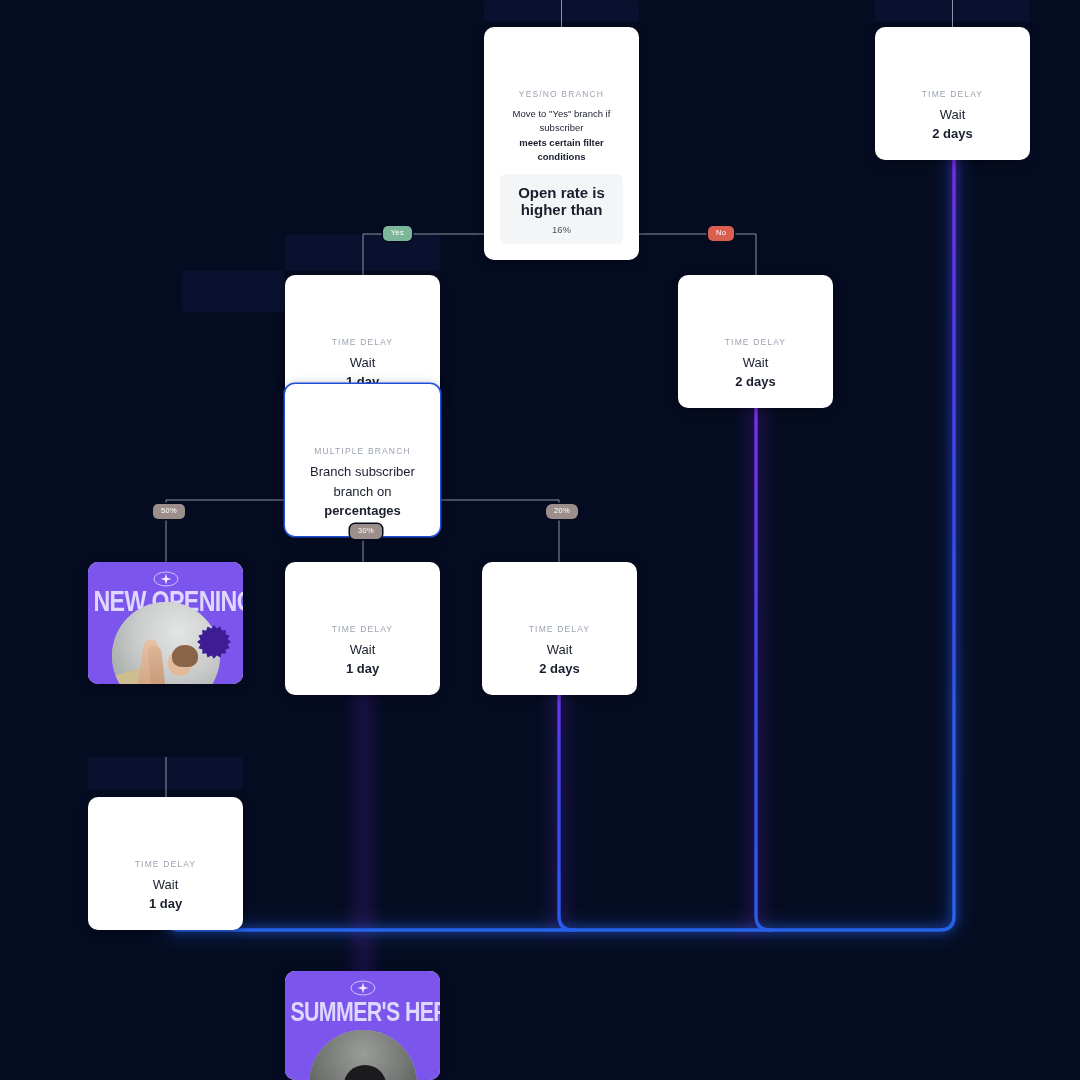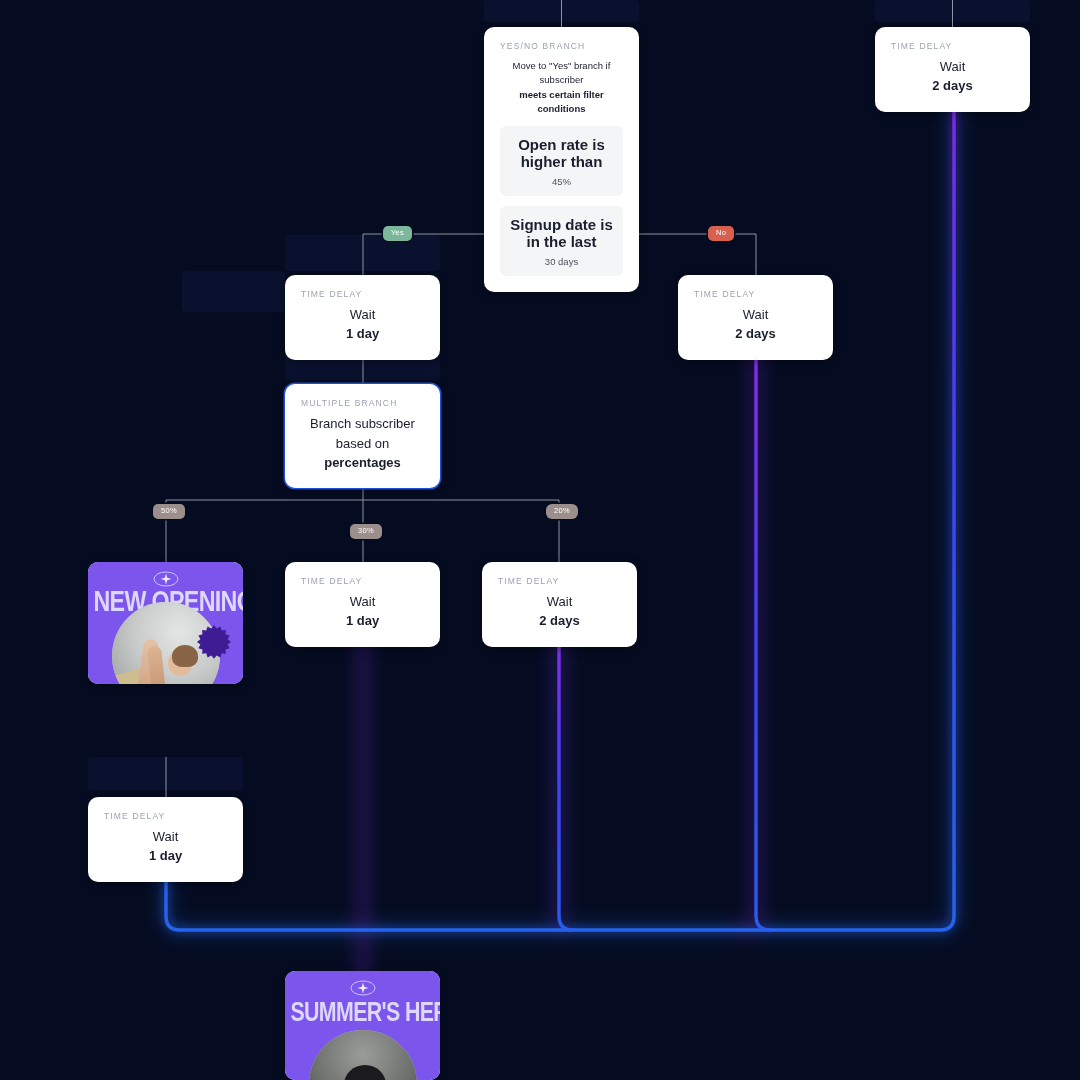"YES/NO BRANCH" .node-kind { margin-top: none -> 48px; text-align: left -> center }
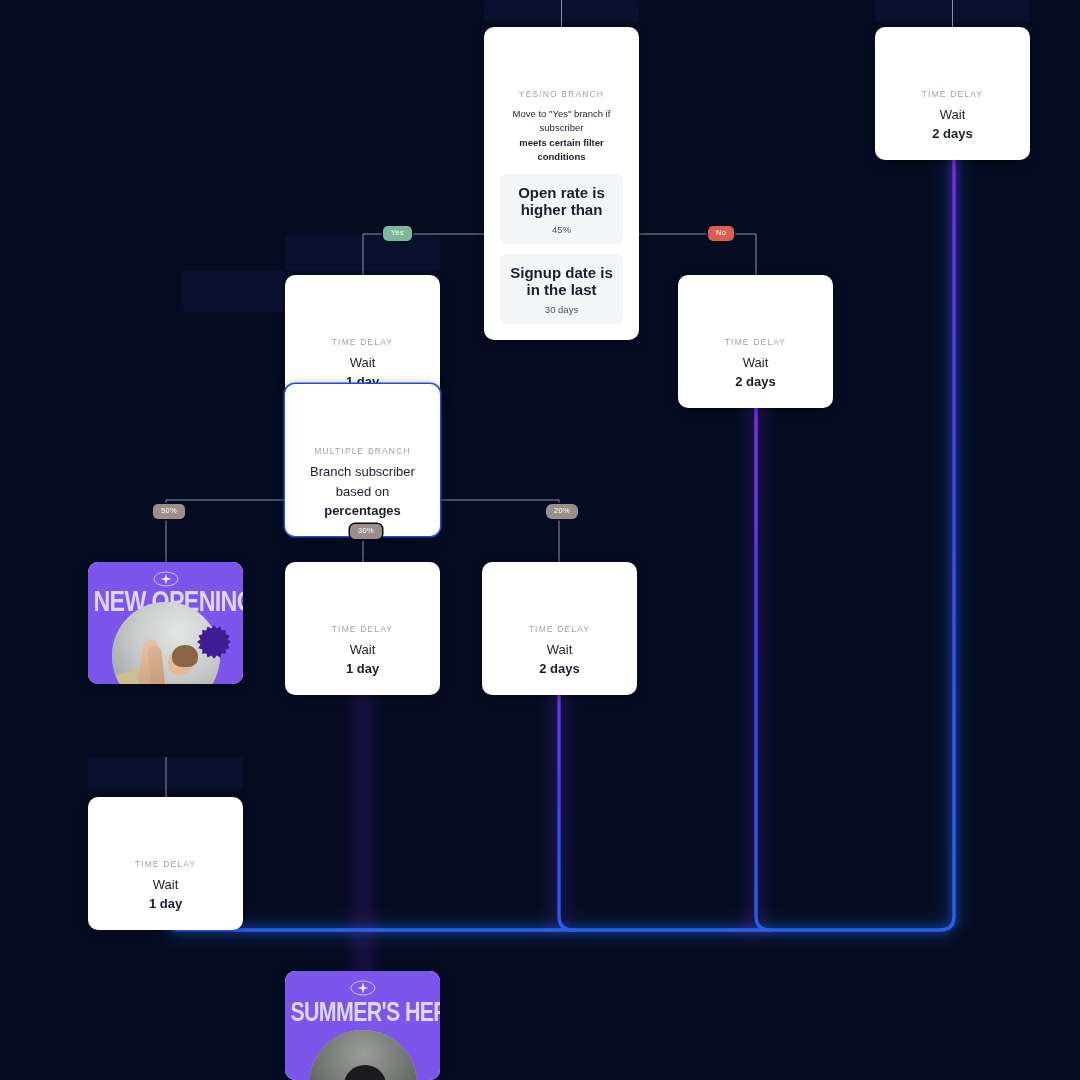"45%" div.cond-val { text: 45% -> 16% }
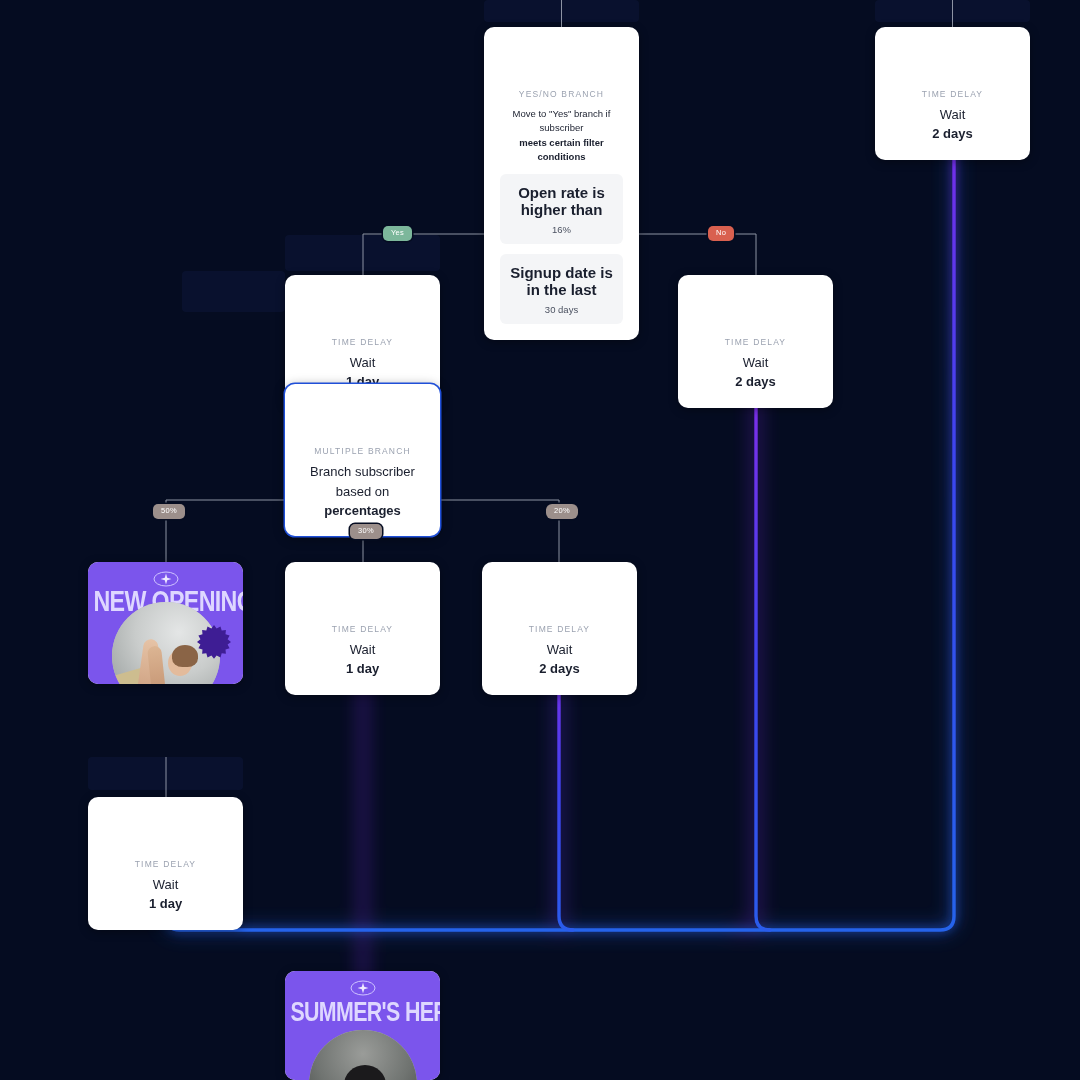"Signup date is in the" div.cond { html: <div> <div>Signup date is in the last</div> <div>30 days</div> </div> -> none }
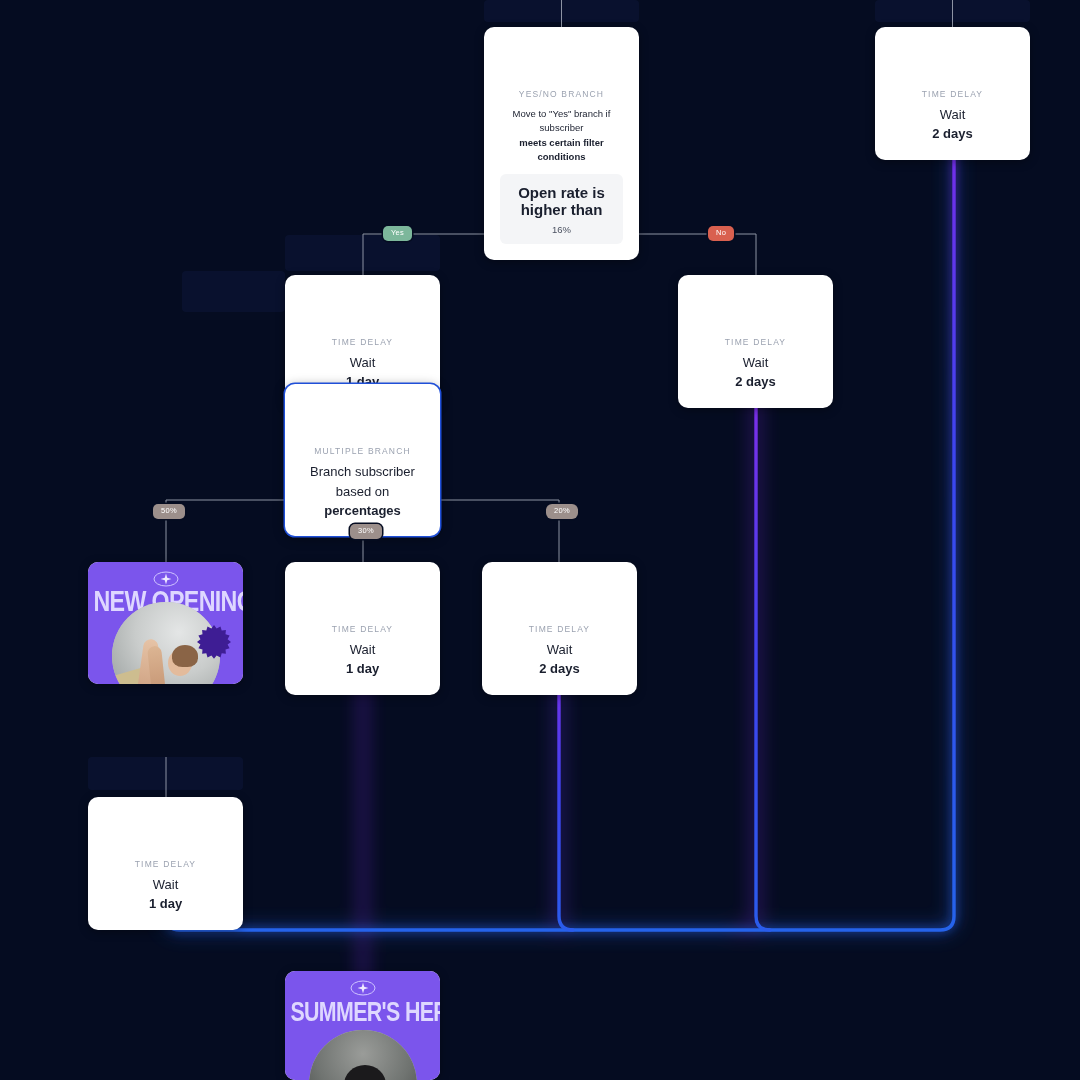"based on" span { text: based -> branch }
